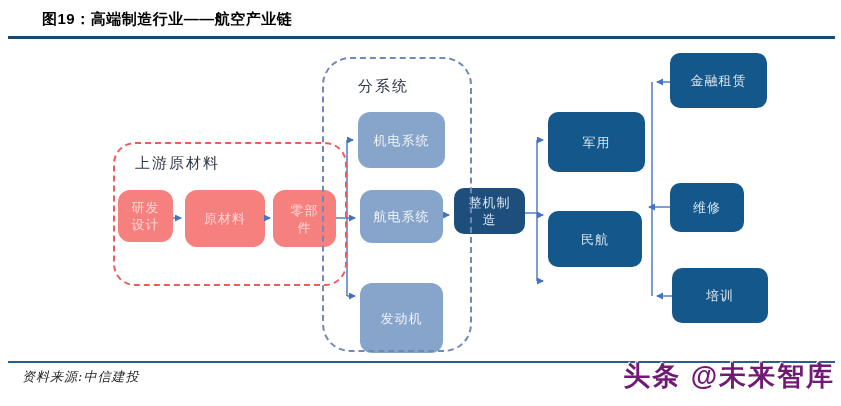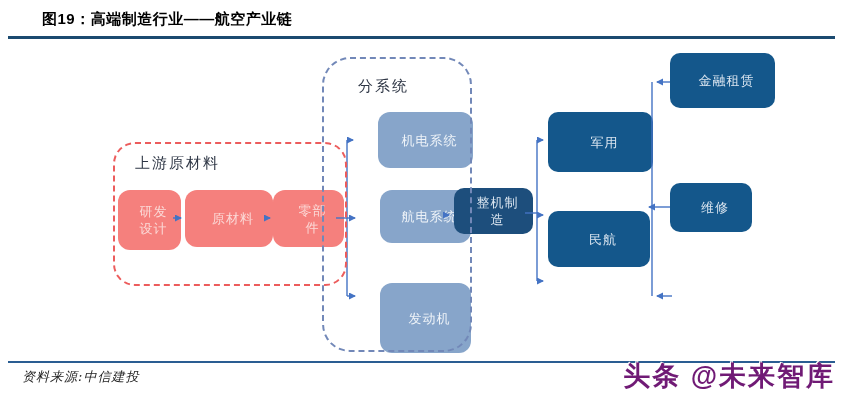"金融租赁" .node { padding-left: 8px -> none }
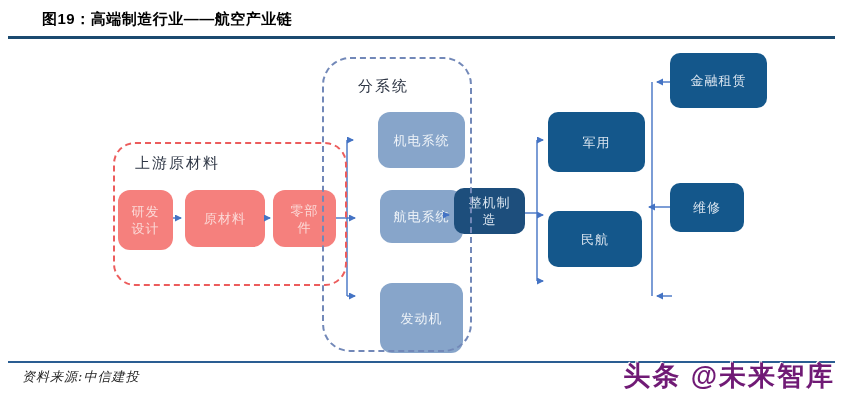"机电系统" .node.steel { margin-left: 20px -> none }
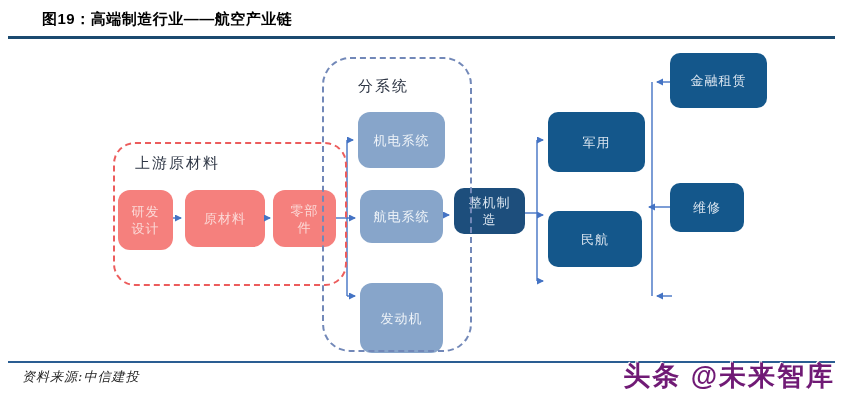"研发" .n-rd { height: 60px -> 52px }
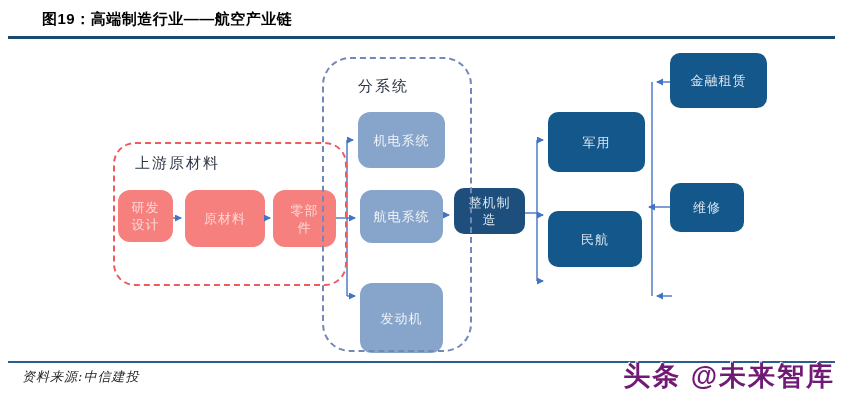"培训" div.node { html: none -> <div> <span>培训</span> </div> }
